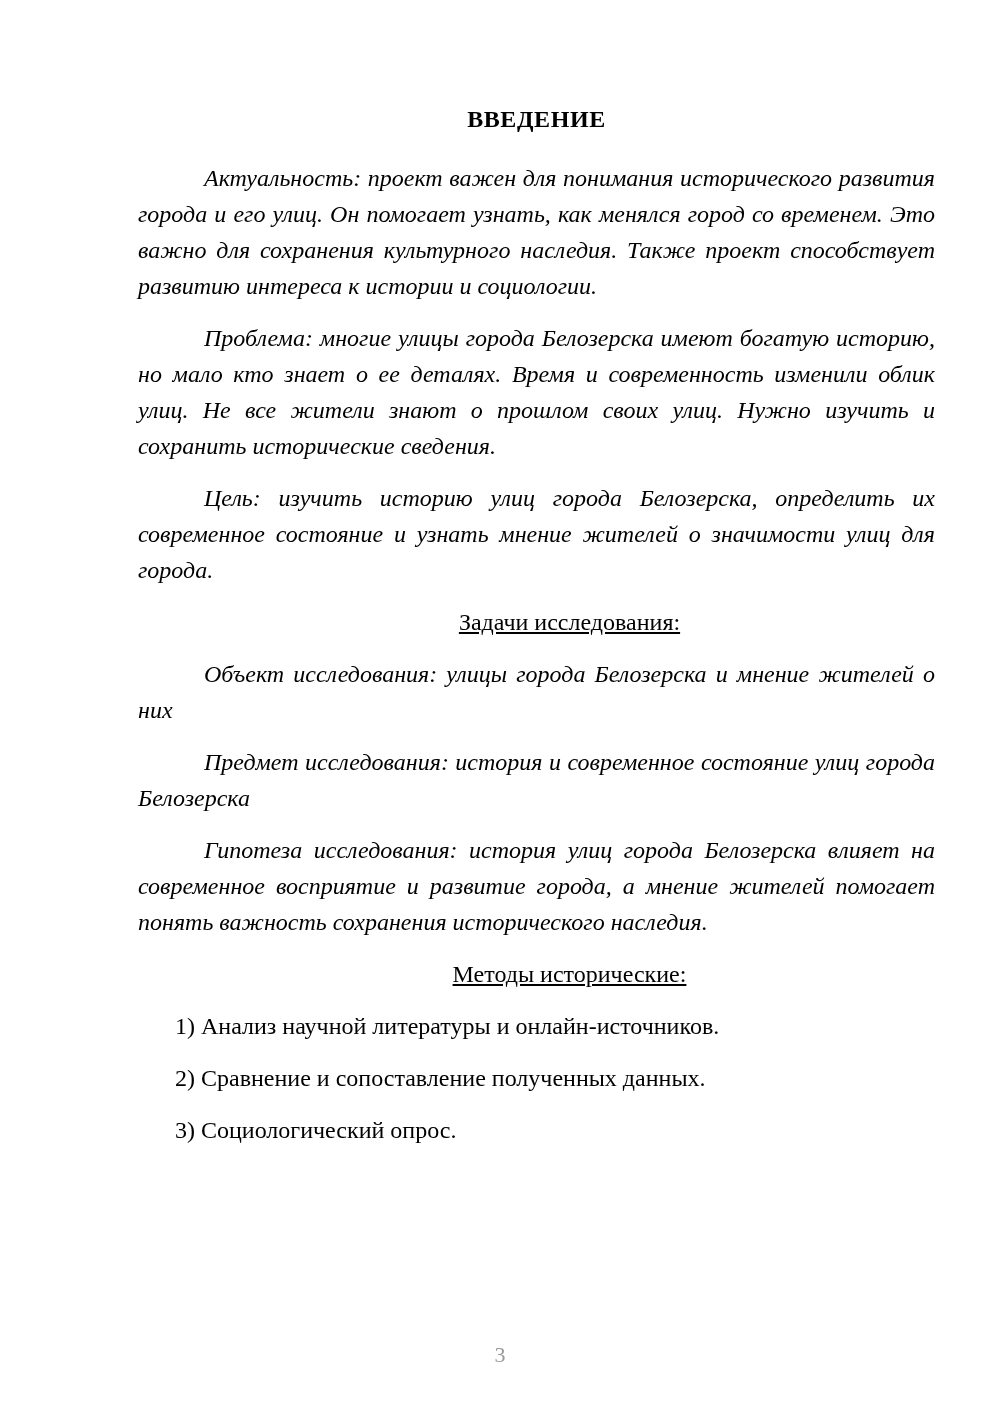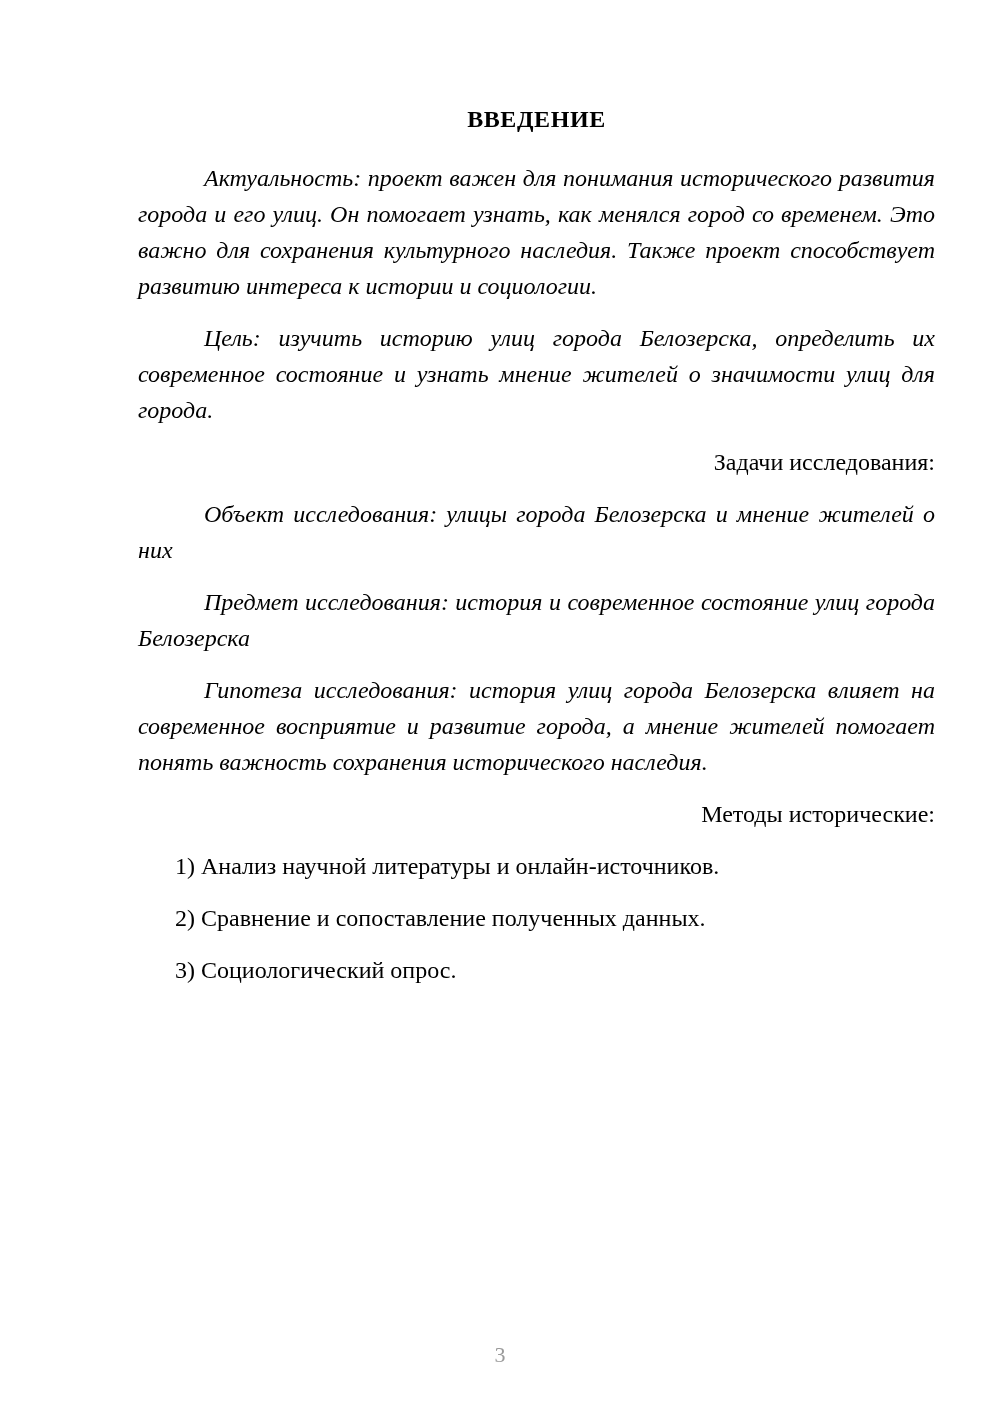"Проблема: многие улицы города Белозерска" p.para { html: none -> <p>Проблема: многие улицы города Белозерска имеют богатую историю, но мало кто знает о ее деталях. Время и современность изменили облик улиц. Не все жители знают о прошлом своих улиц. Нужно изучить и сохранить исторические сведения.</p> }
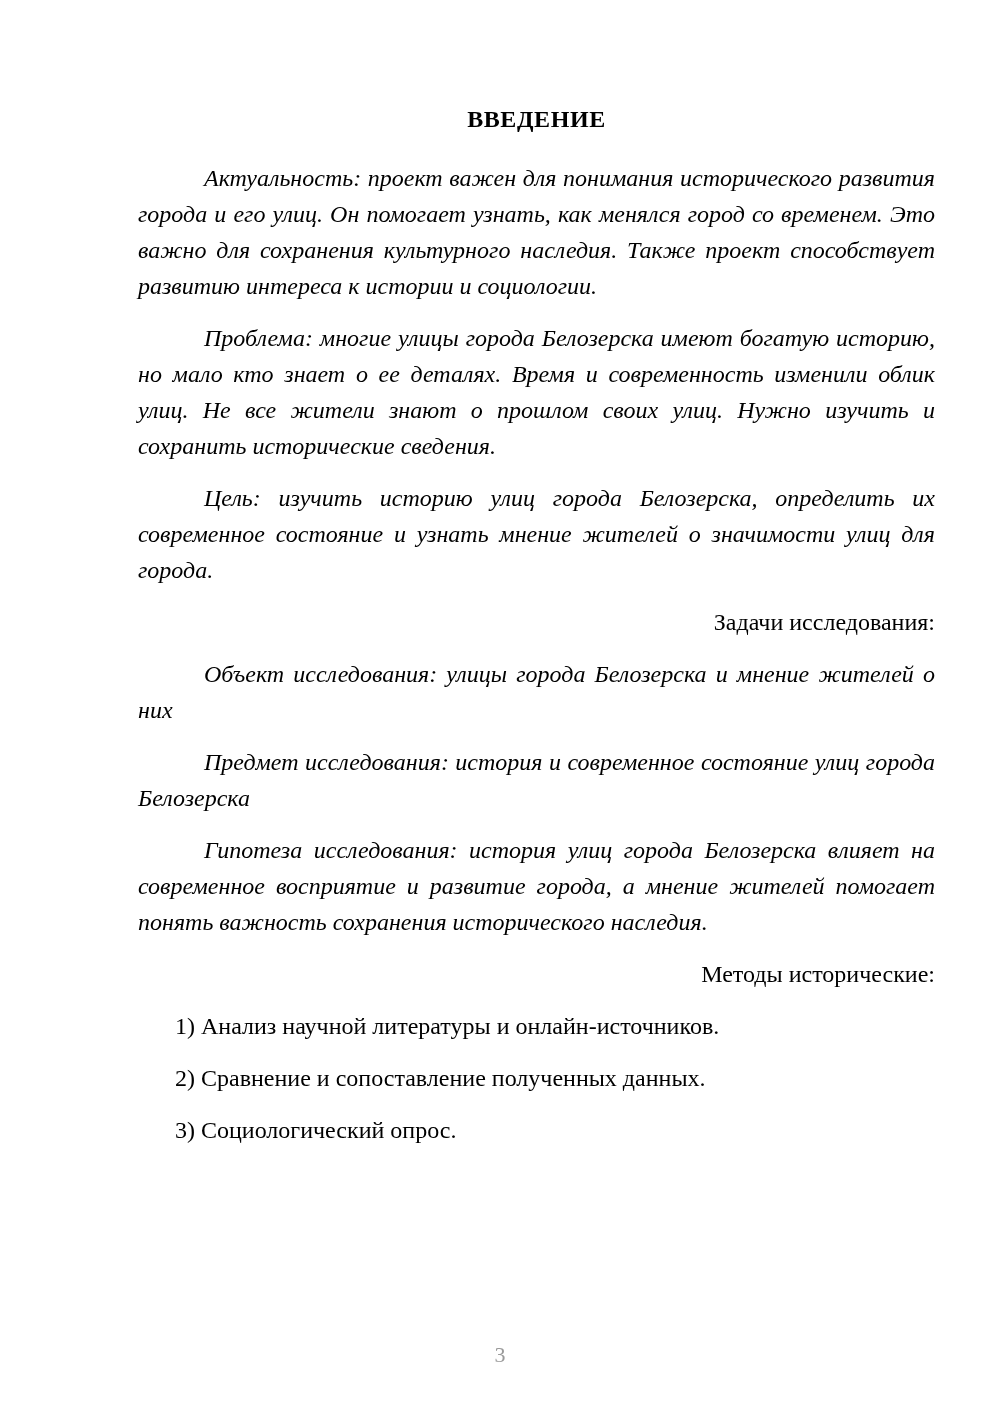"Задачи исследования:" .lead-in { text-align: right -> center; text-decoration: none -> underline }
